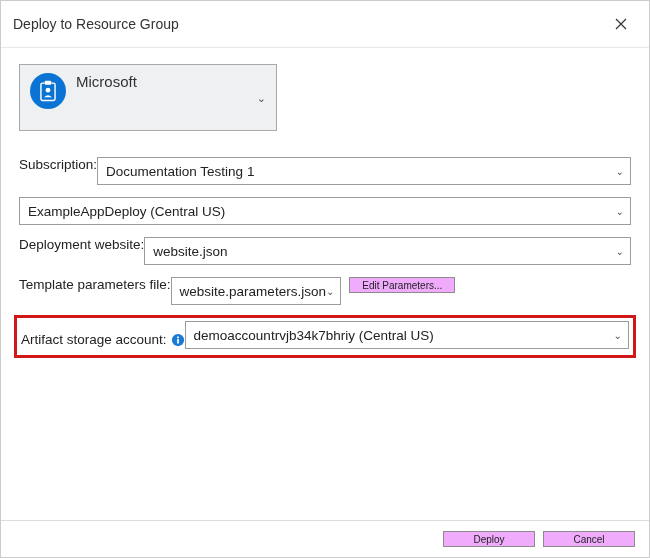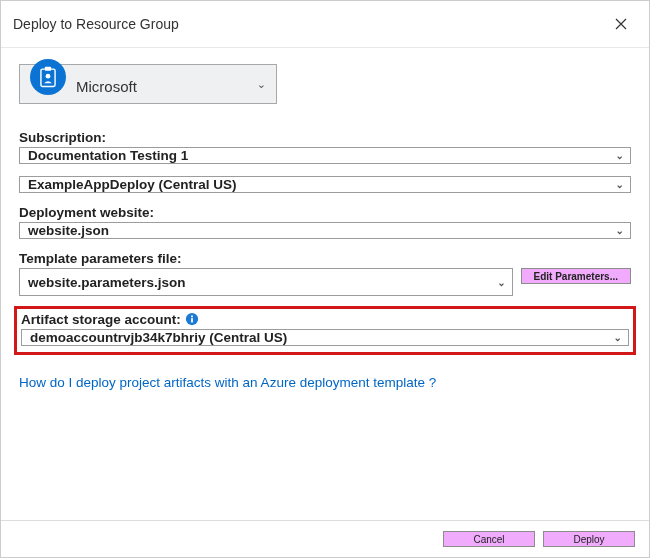"Microsoft" .account-picker { align-items: flex-end -> flex-start; height: 40px -> 67px }
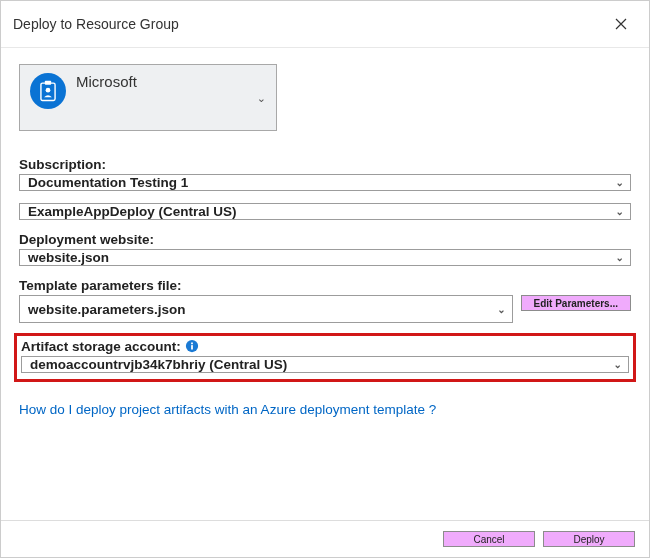"Subscription:" .field-group { flex-direction: column -> row; font-weight: bold -> none }
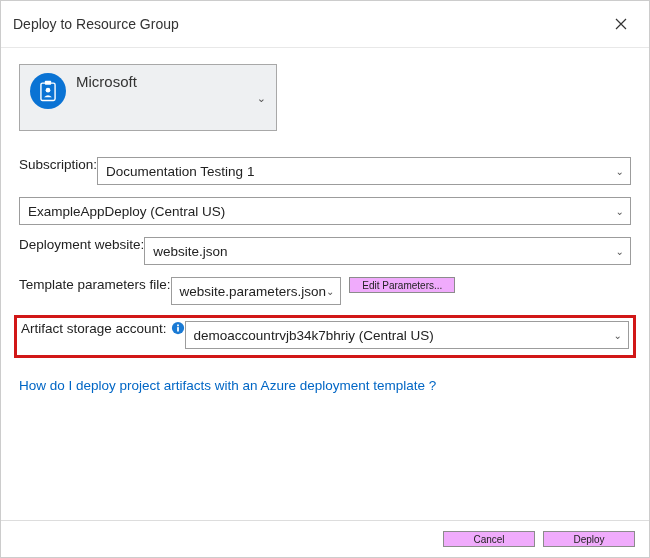"Artifact storage account:" .highlight-box .label { align-items: flex-start -> flex-end }
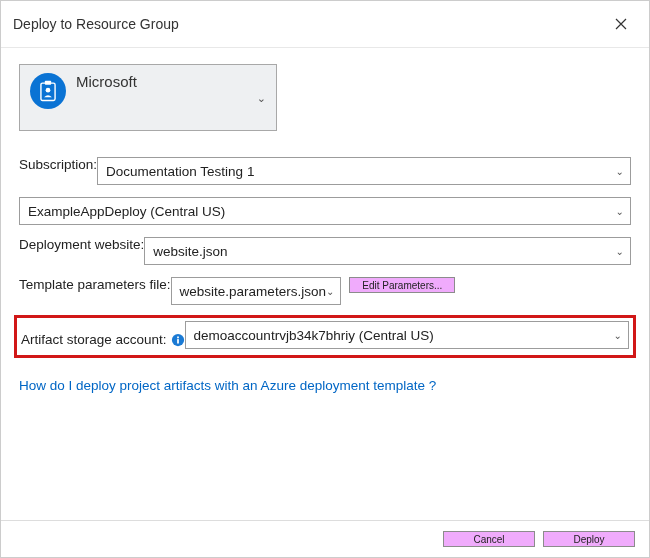"How do I deploy project" div.link { html: <div>How do I deploy project artifacts with an Azure deployment template ?</div> -> none }
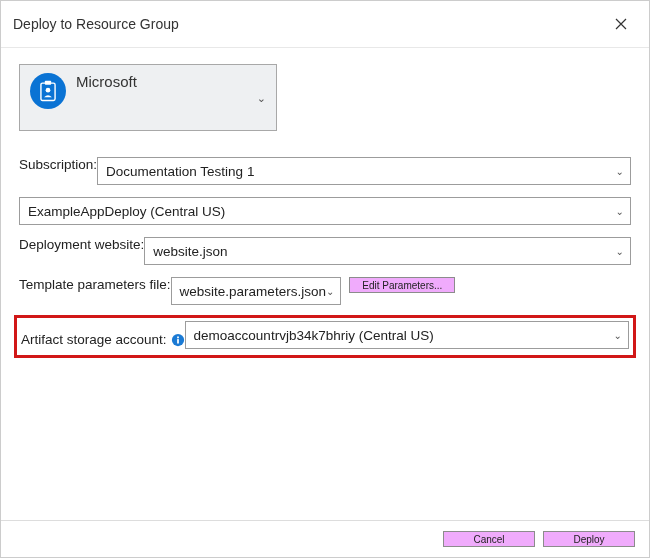"Cancel" div.btn { order: before "Deploy" -> after "Deploy" }
